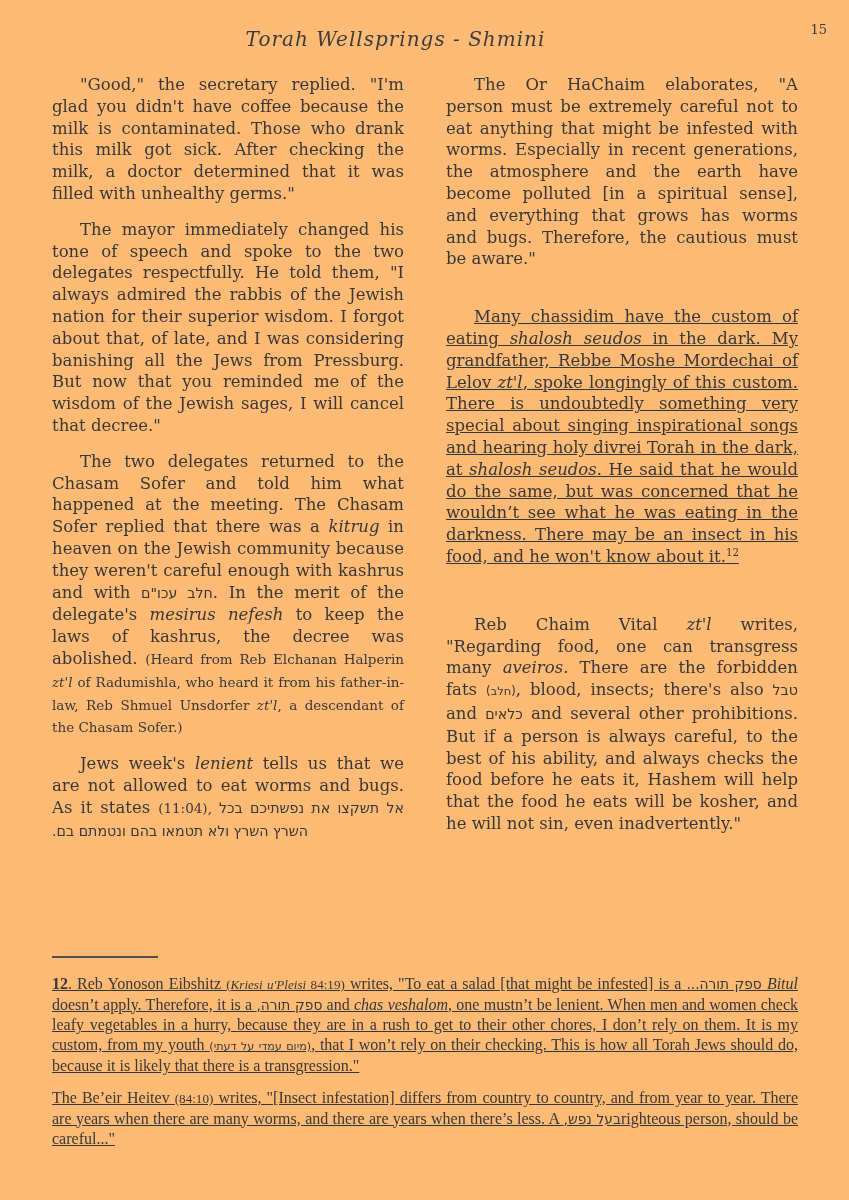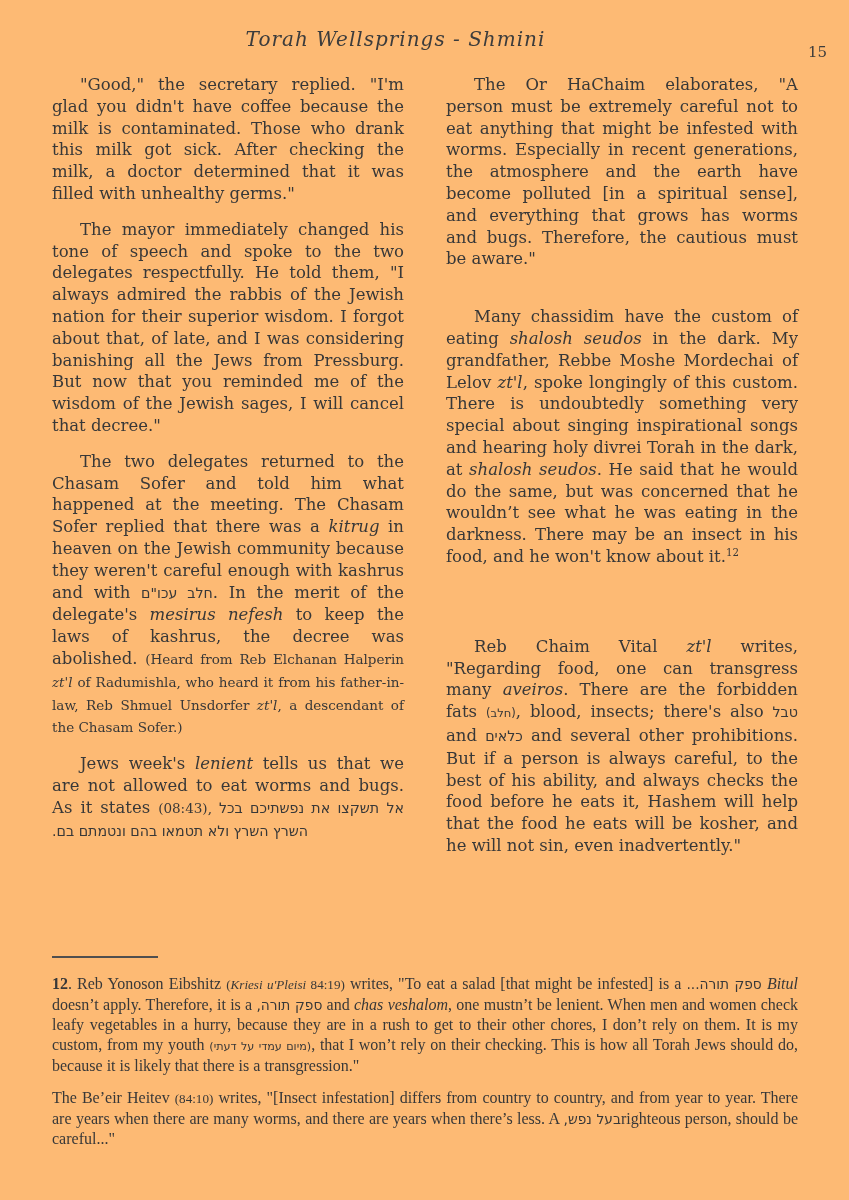"15" .page-number { font-size: 15px -> 13px; top: 43px -> 22px }
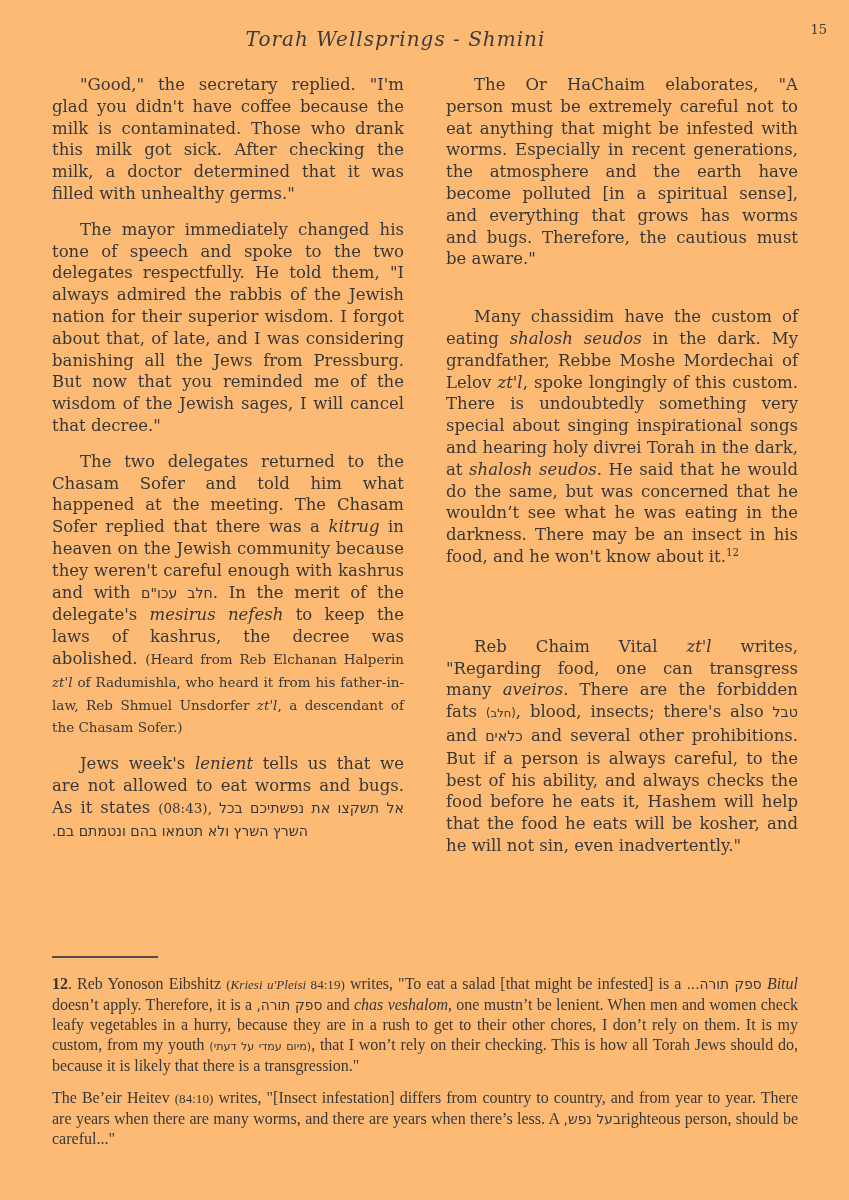"Many chassidim have the custom" .col-right p.mb-xl { margin-bottom: 68px -> 46px; text-decoration: none -> underline }
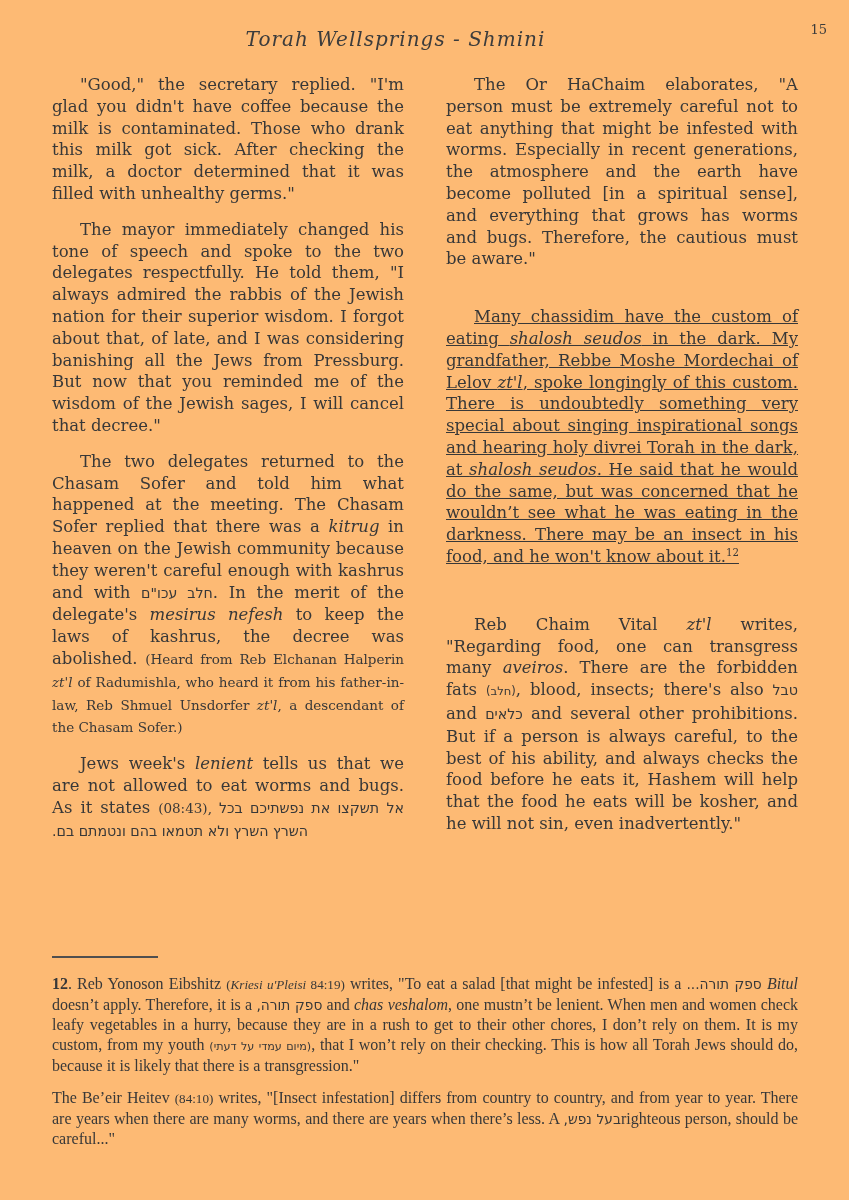"(08:43)," span.seg-small { text: 08:43 -> 11:04 }
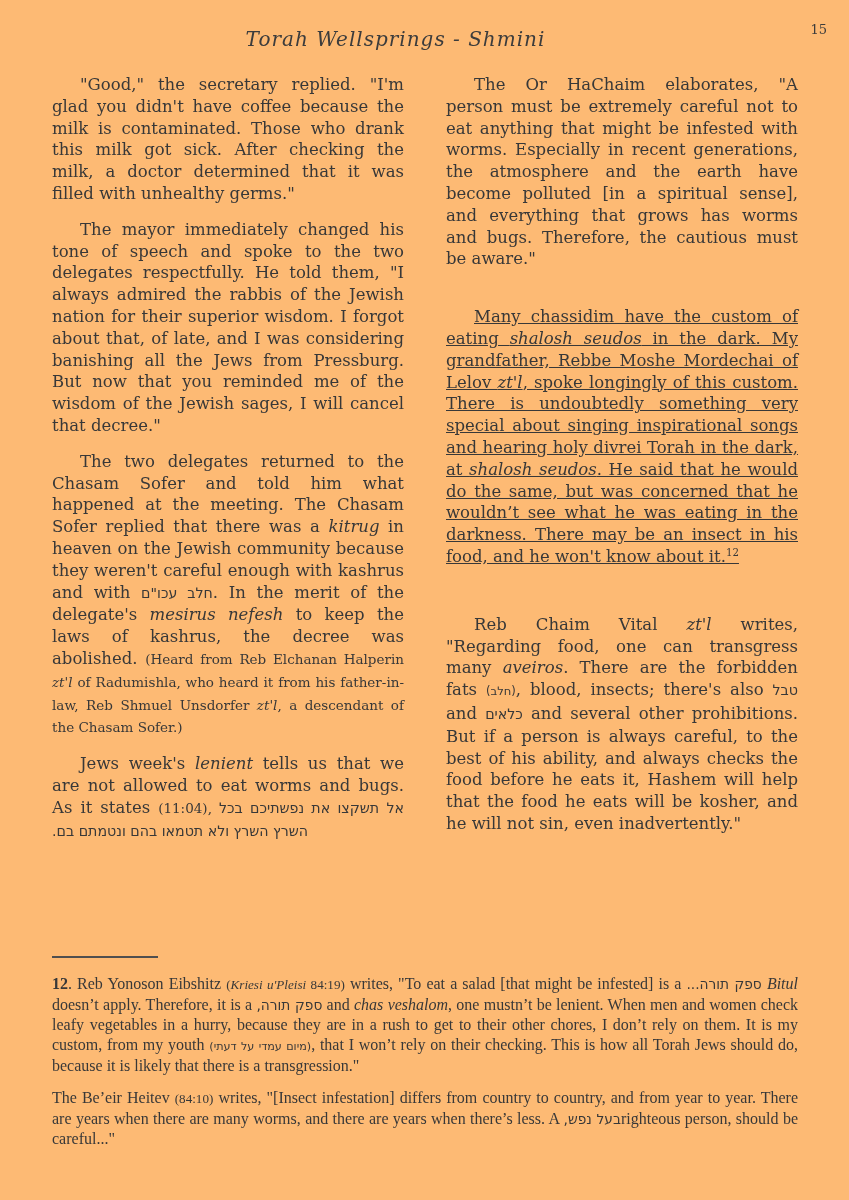"12. Reb Yonoson Eibshitz (Kriesi" .footnotes { text-decoration: none -> underline }
